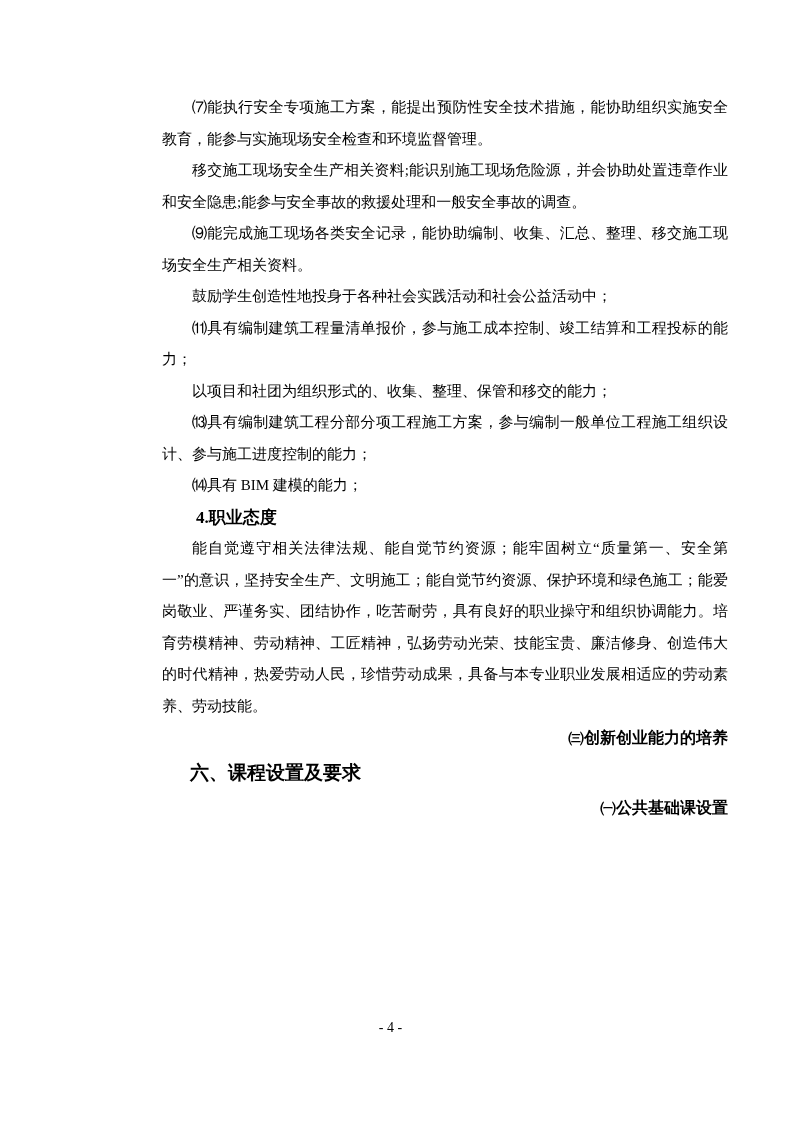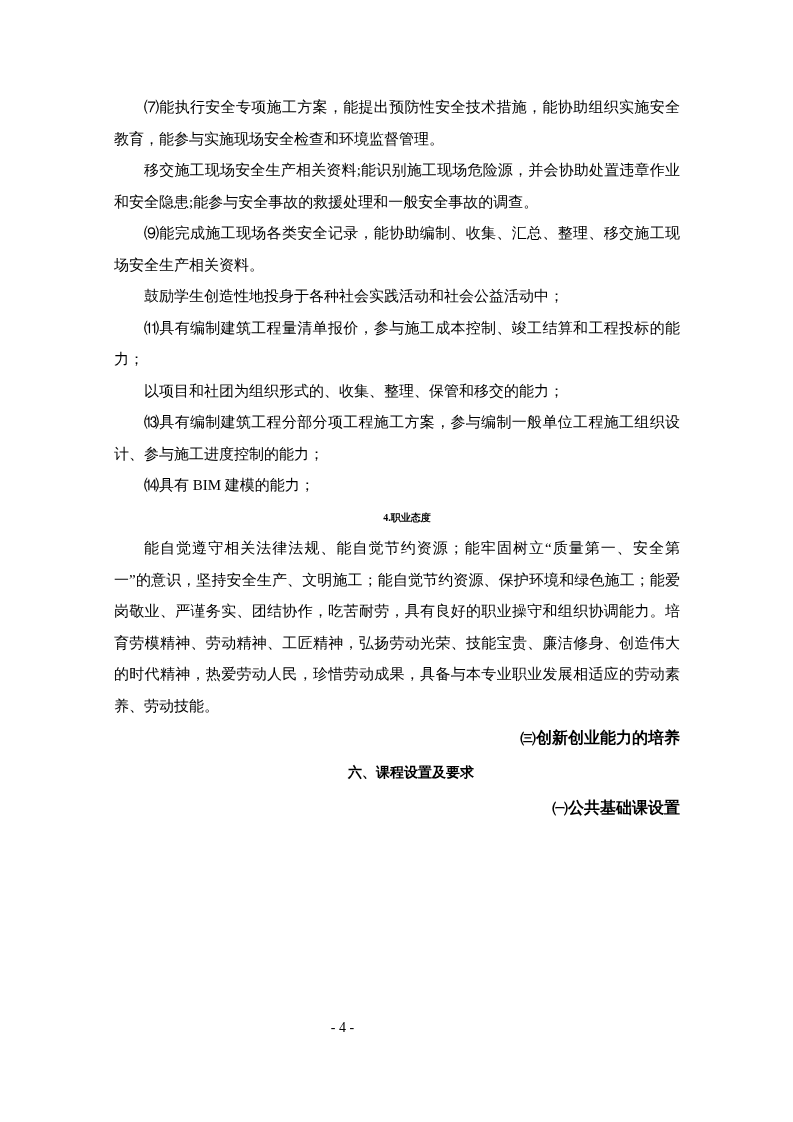"⑺能执行安全专项施工方案，能提出预防性安全技术措施，能协助组织实施安全教育，能参" .page { margin-left: none -> 48px }
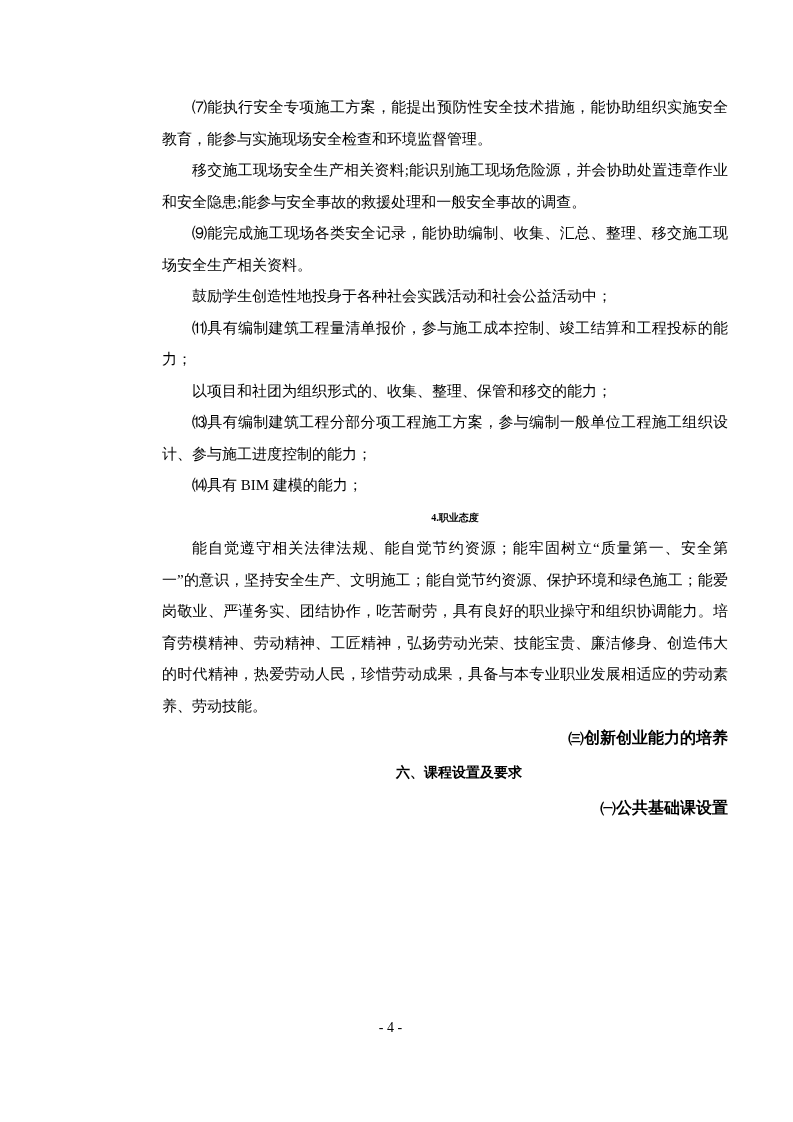"4.职业态度" .heading-bold { font-size: 10px -> 17px; text-align: center -> none }
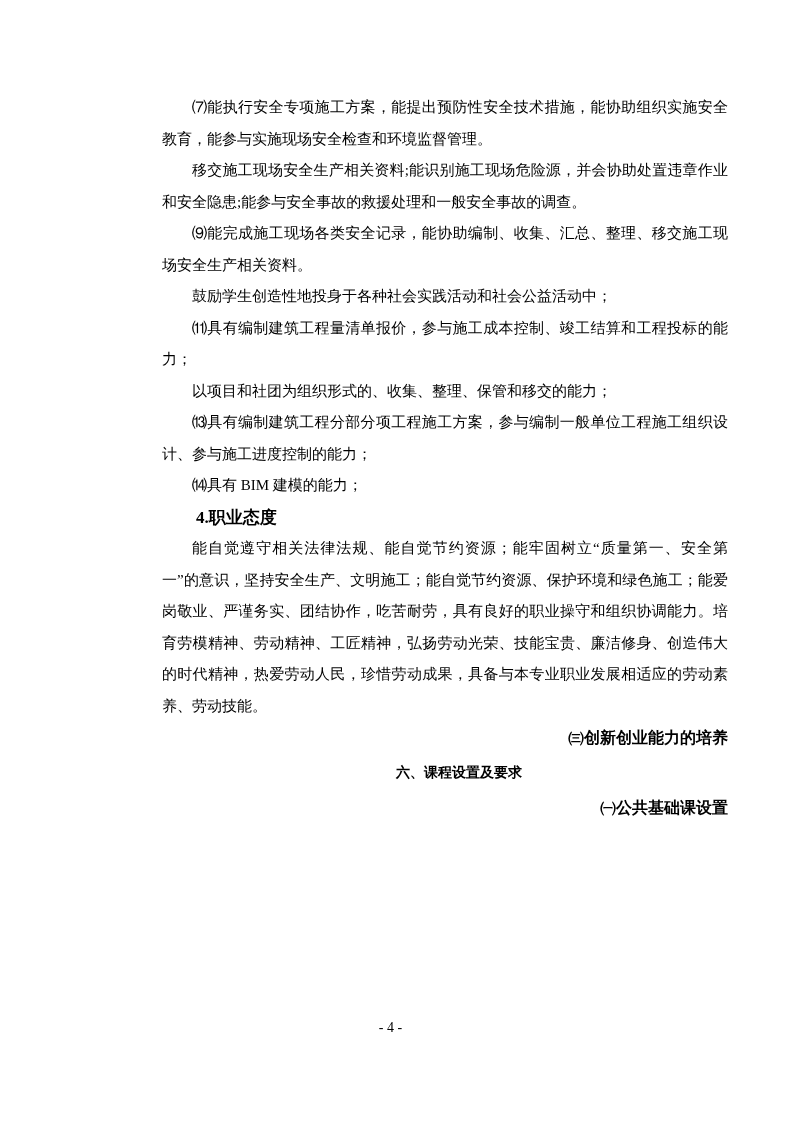"六、课程设置及要求" .heading-section { font-size: 14px -> 19px; text-align: center -> none }
